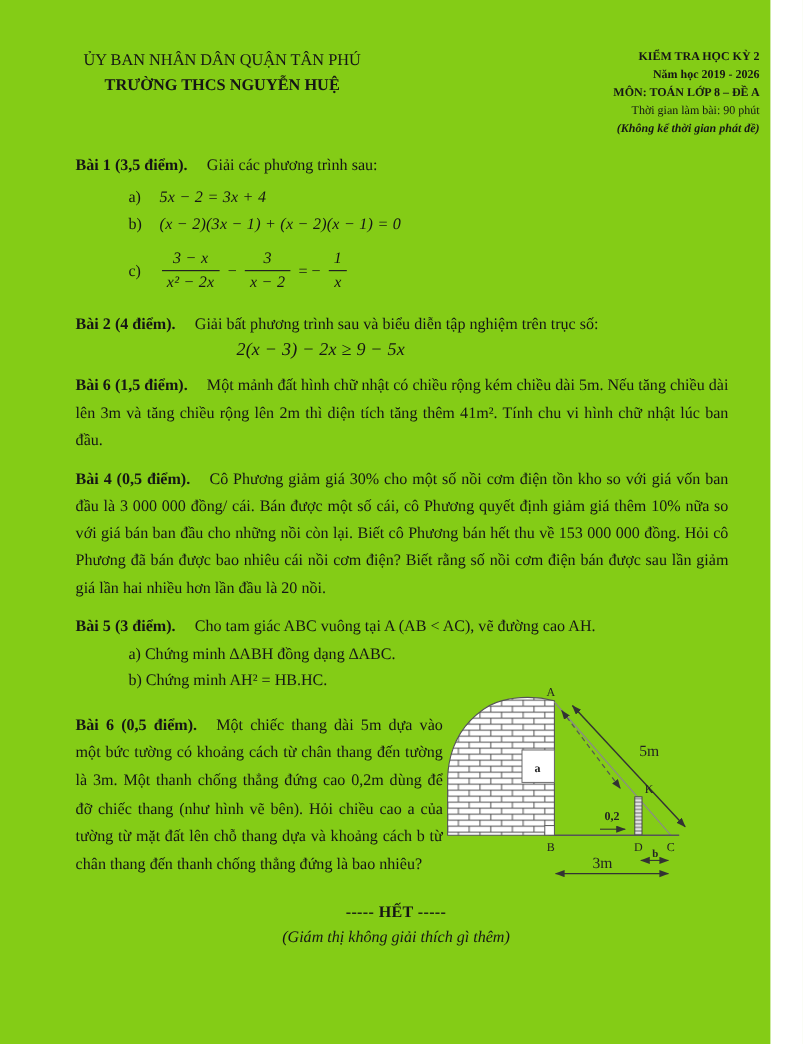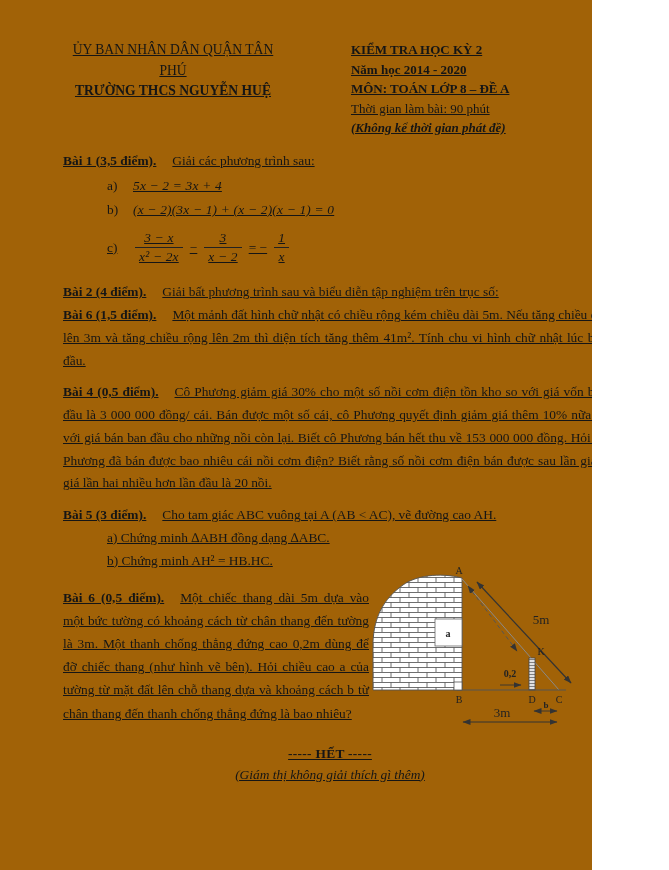"ỦY BAN NHÂN DÂN QUẬN" .page { background: #a16207 -> #84cc16; text-decoration: underline -> none; width: 592px -> 642px }
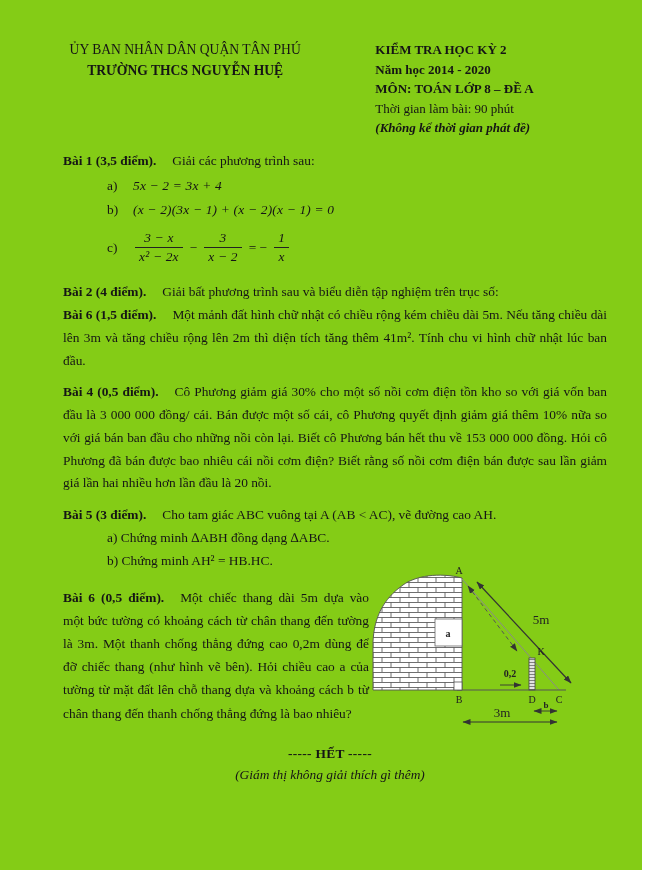"KIỂM TRA HỌC KỲ 2" .header-right { font-size: 13px -> 10px; text-align: left -> right }
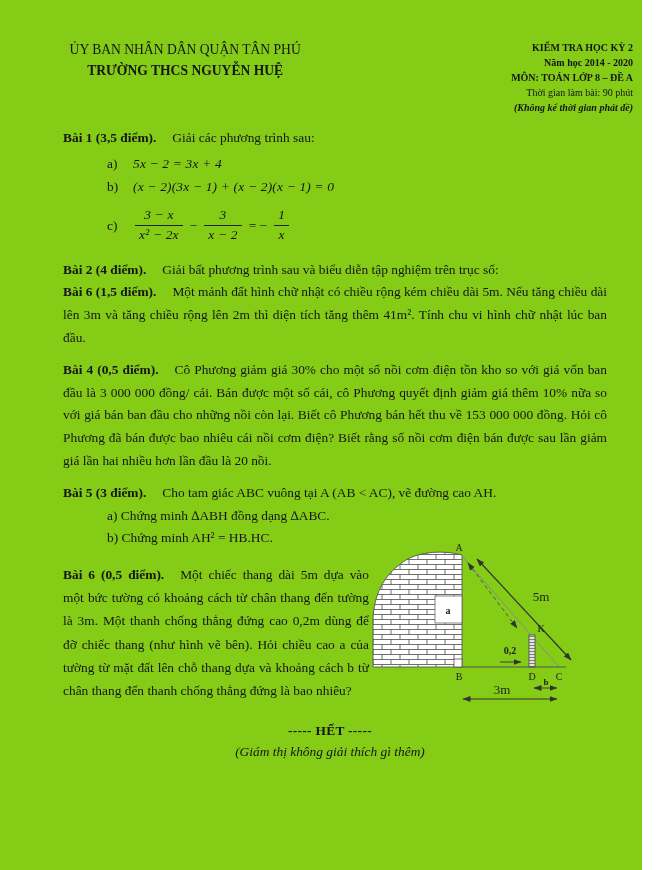"Năm học 2014 - 2020" div.bold { text: 2014 - 2020 -> 2019 - 2026 }
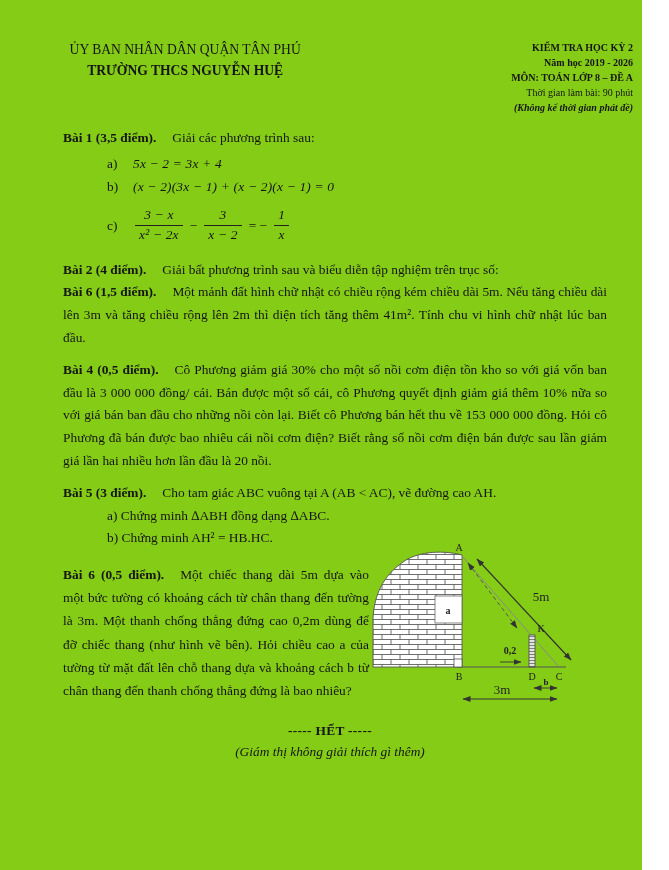"2(x − 3) − 2x" div.centered-eq { html: none -> <div>2(x − 3) − 2x ≥ 9 − 5x</div> }
